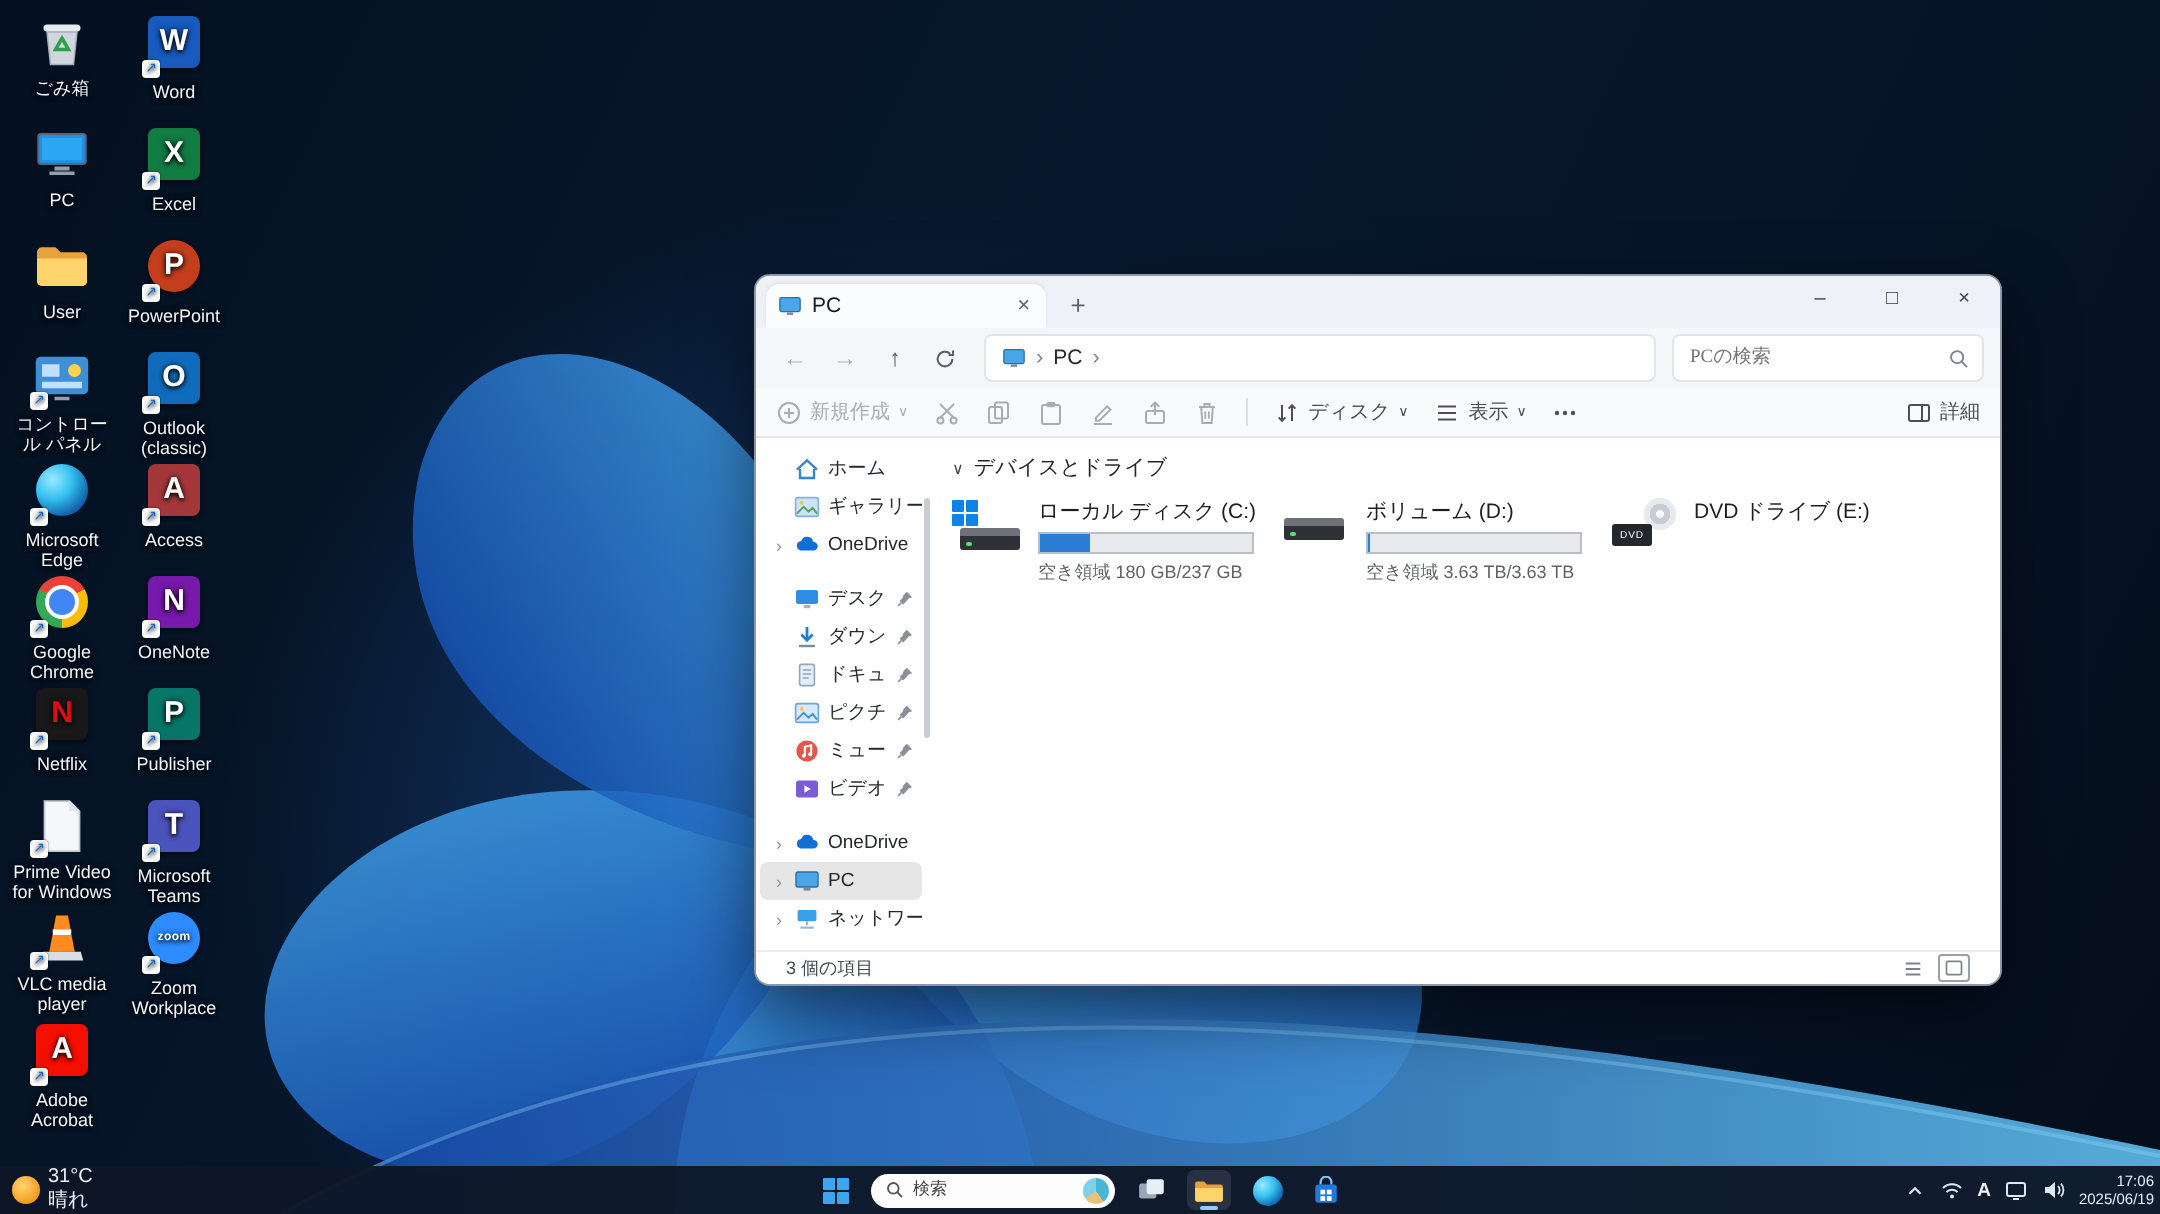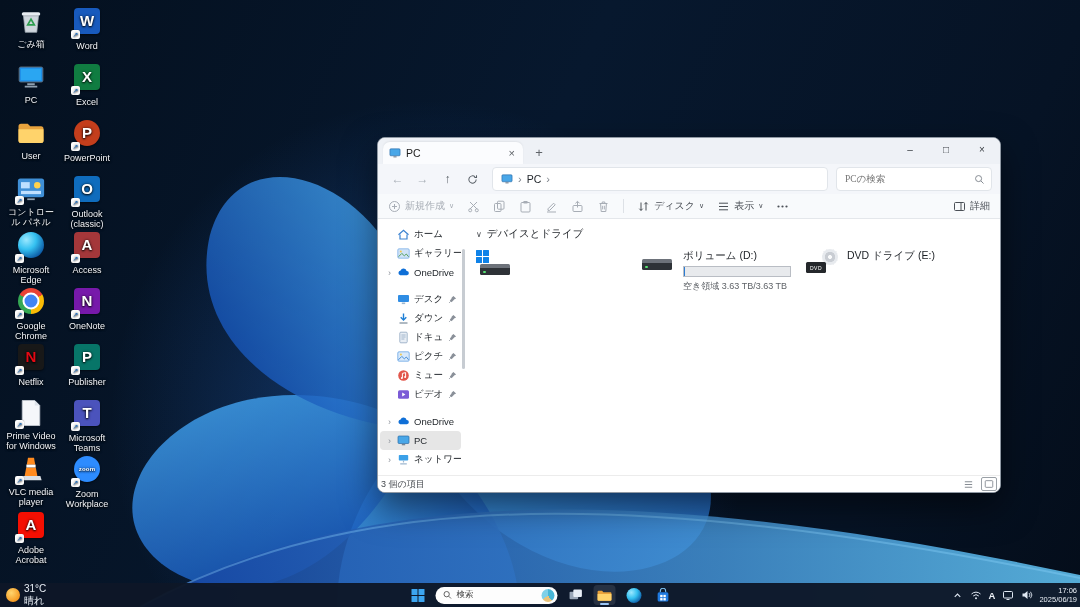"ローカル ディスク (C:)" div { html: none -> <div> <div>ローカル ディスク (C:)</div> <div> <i></i> </div> <div>空き領域 180 GB/237 GB</div> </div> }
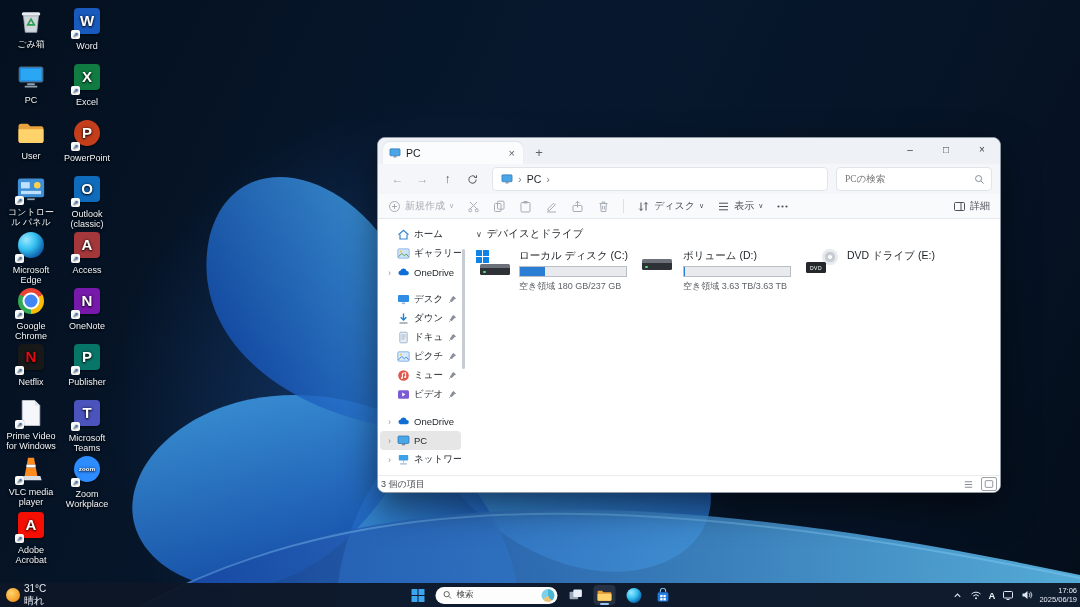"3 個の項目" .statusbar { padding: 0 3px -> 0 15px }
